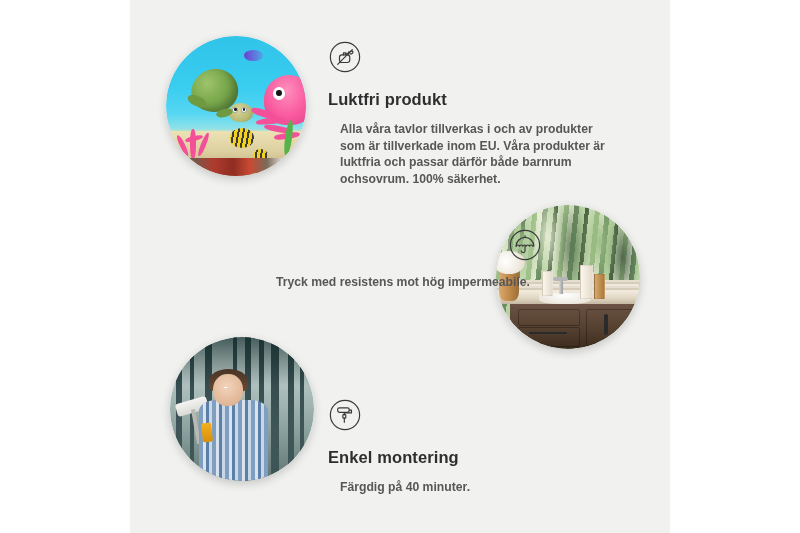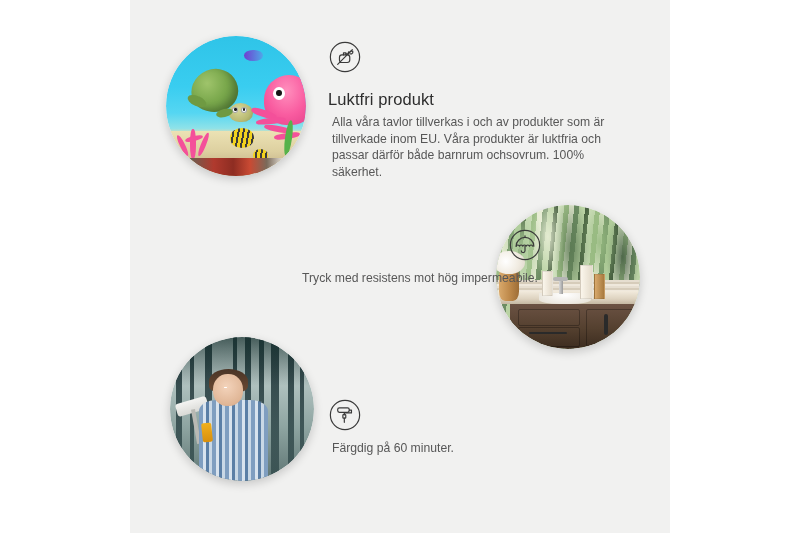"Luktfri produkt" .f-title { font-weight: normal -> bold }
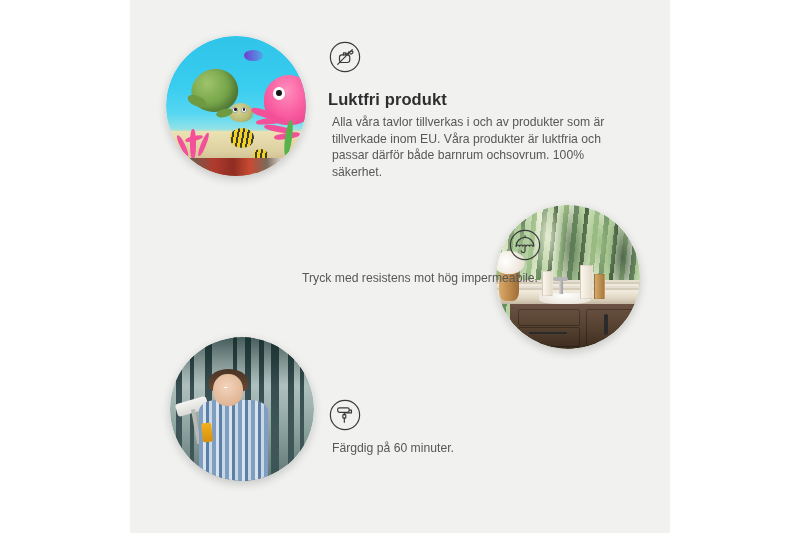"Alla våra tavlor tillverkas i" .f-body { font-weight: none -> bold; margin: 4px -> 12px }
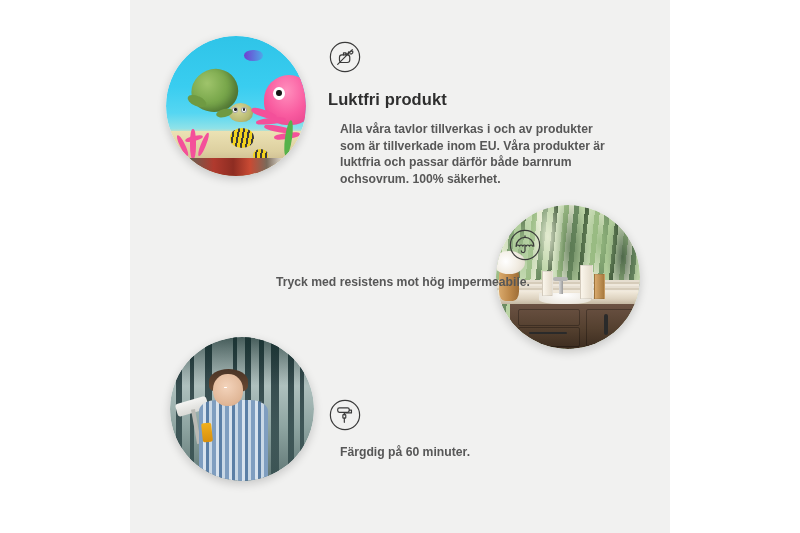"Enkel montering" p.f-title { html: none -> <p>Enkel montering</p> }
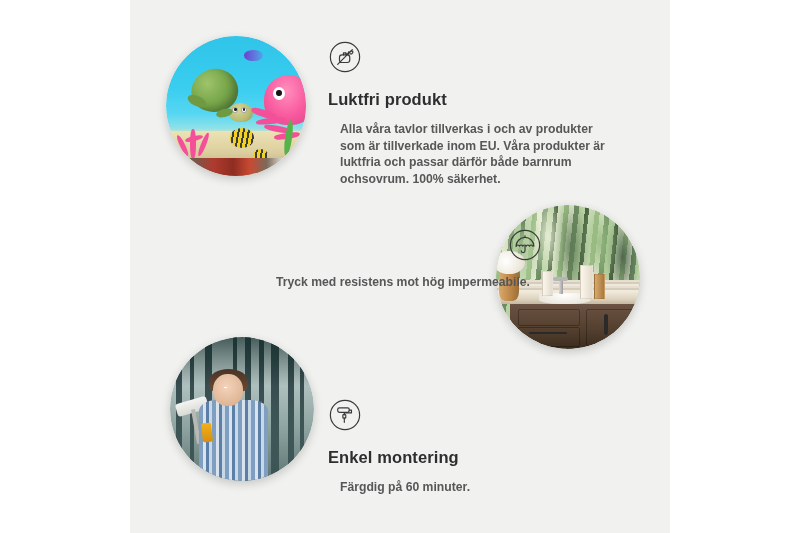"Färgdig på 60 minuter." p.f-body { text: 60 -> 40 }
